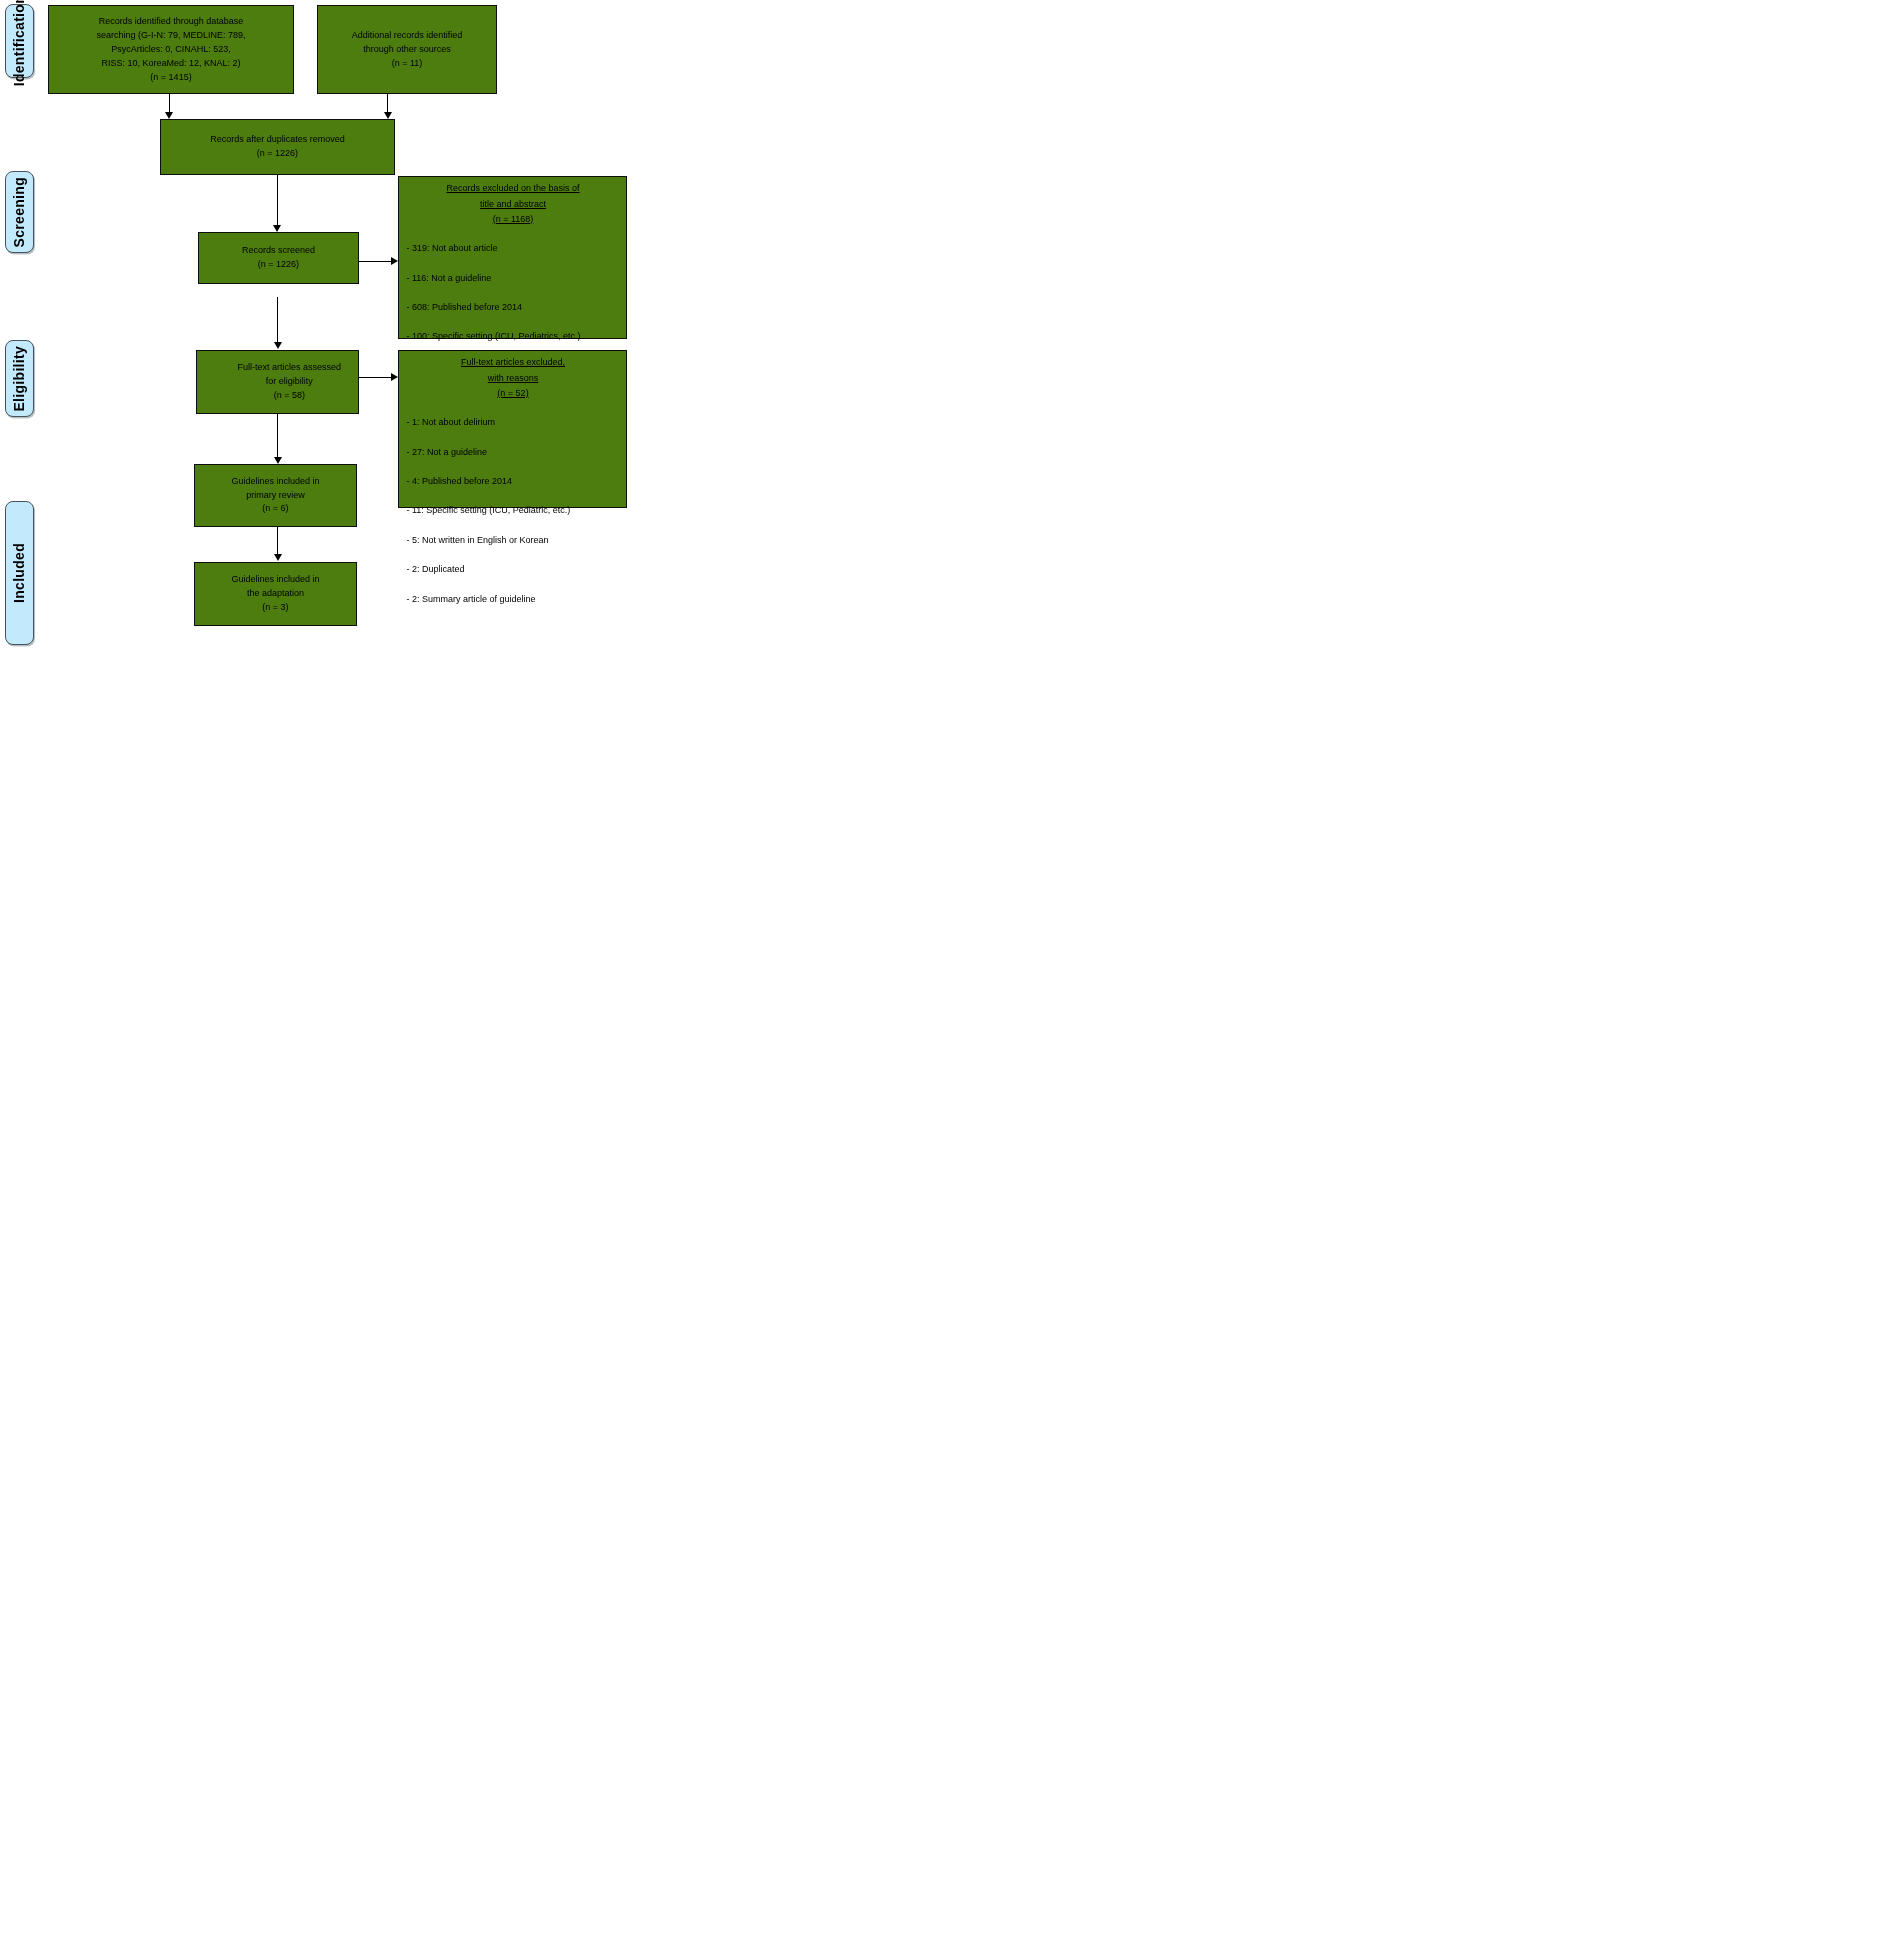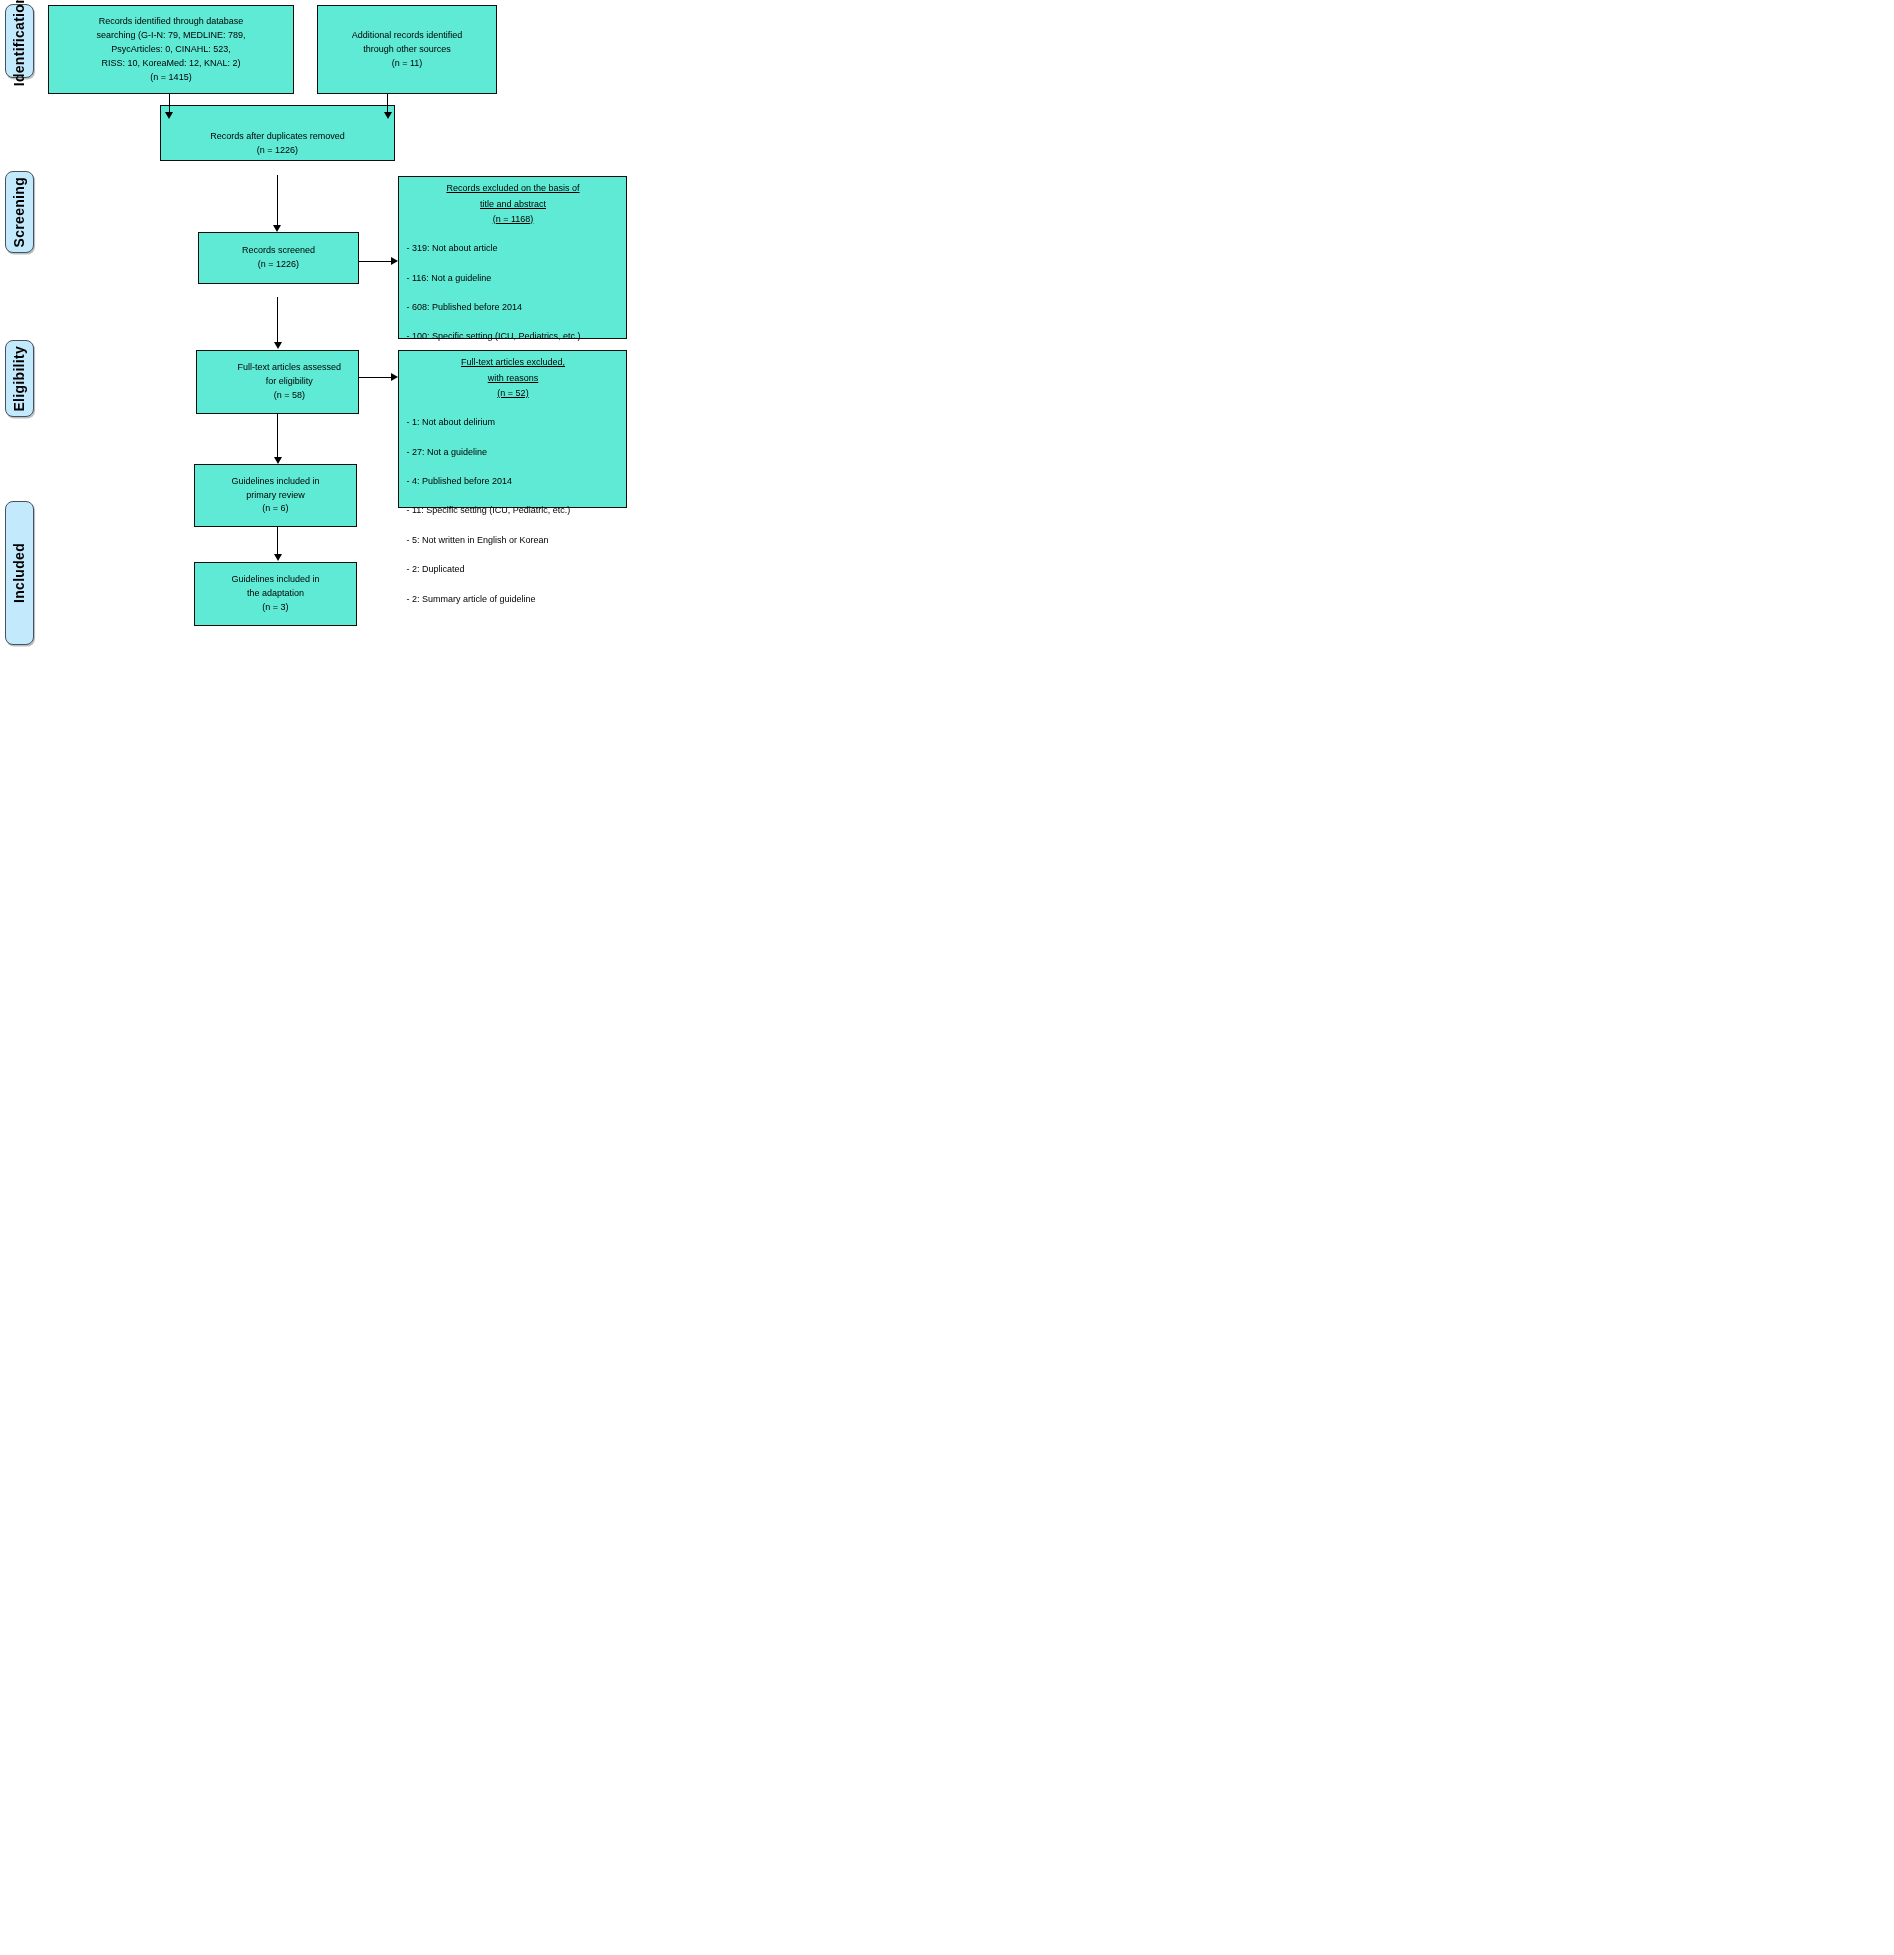"Records identified through database" .fbox { background: #5eead4 -> #4d7c0f }
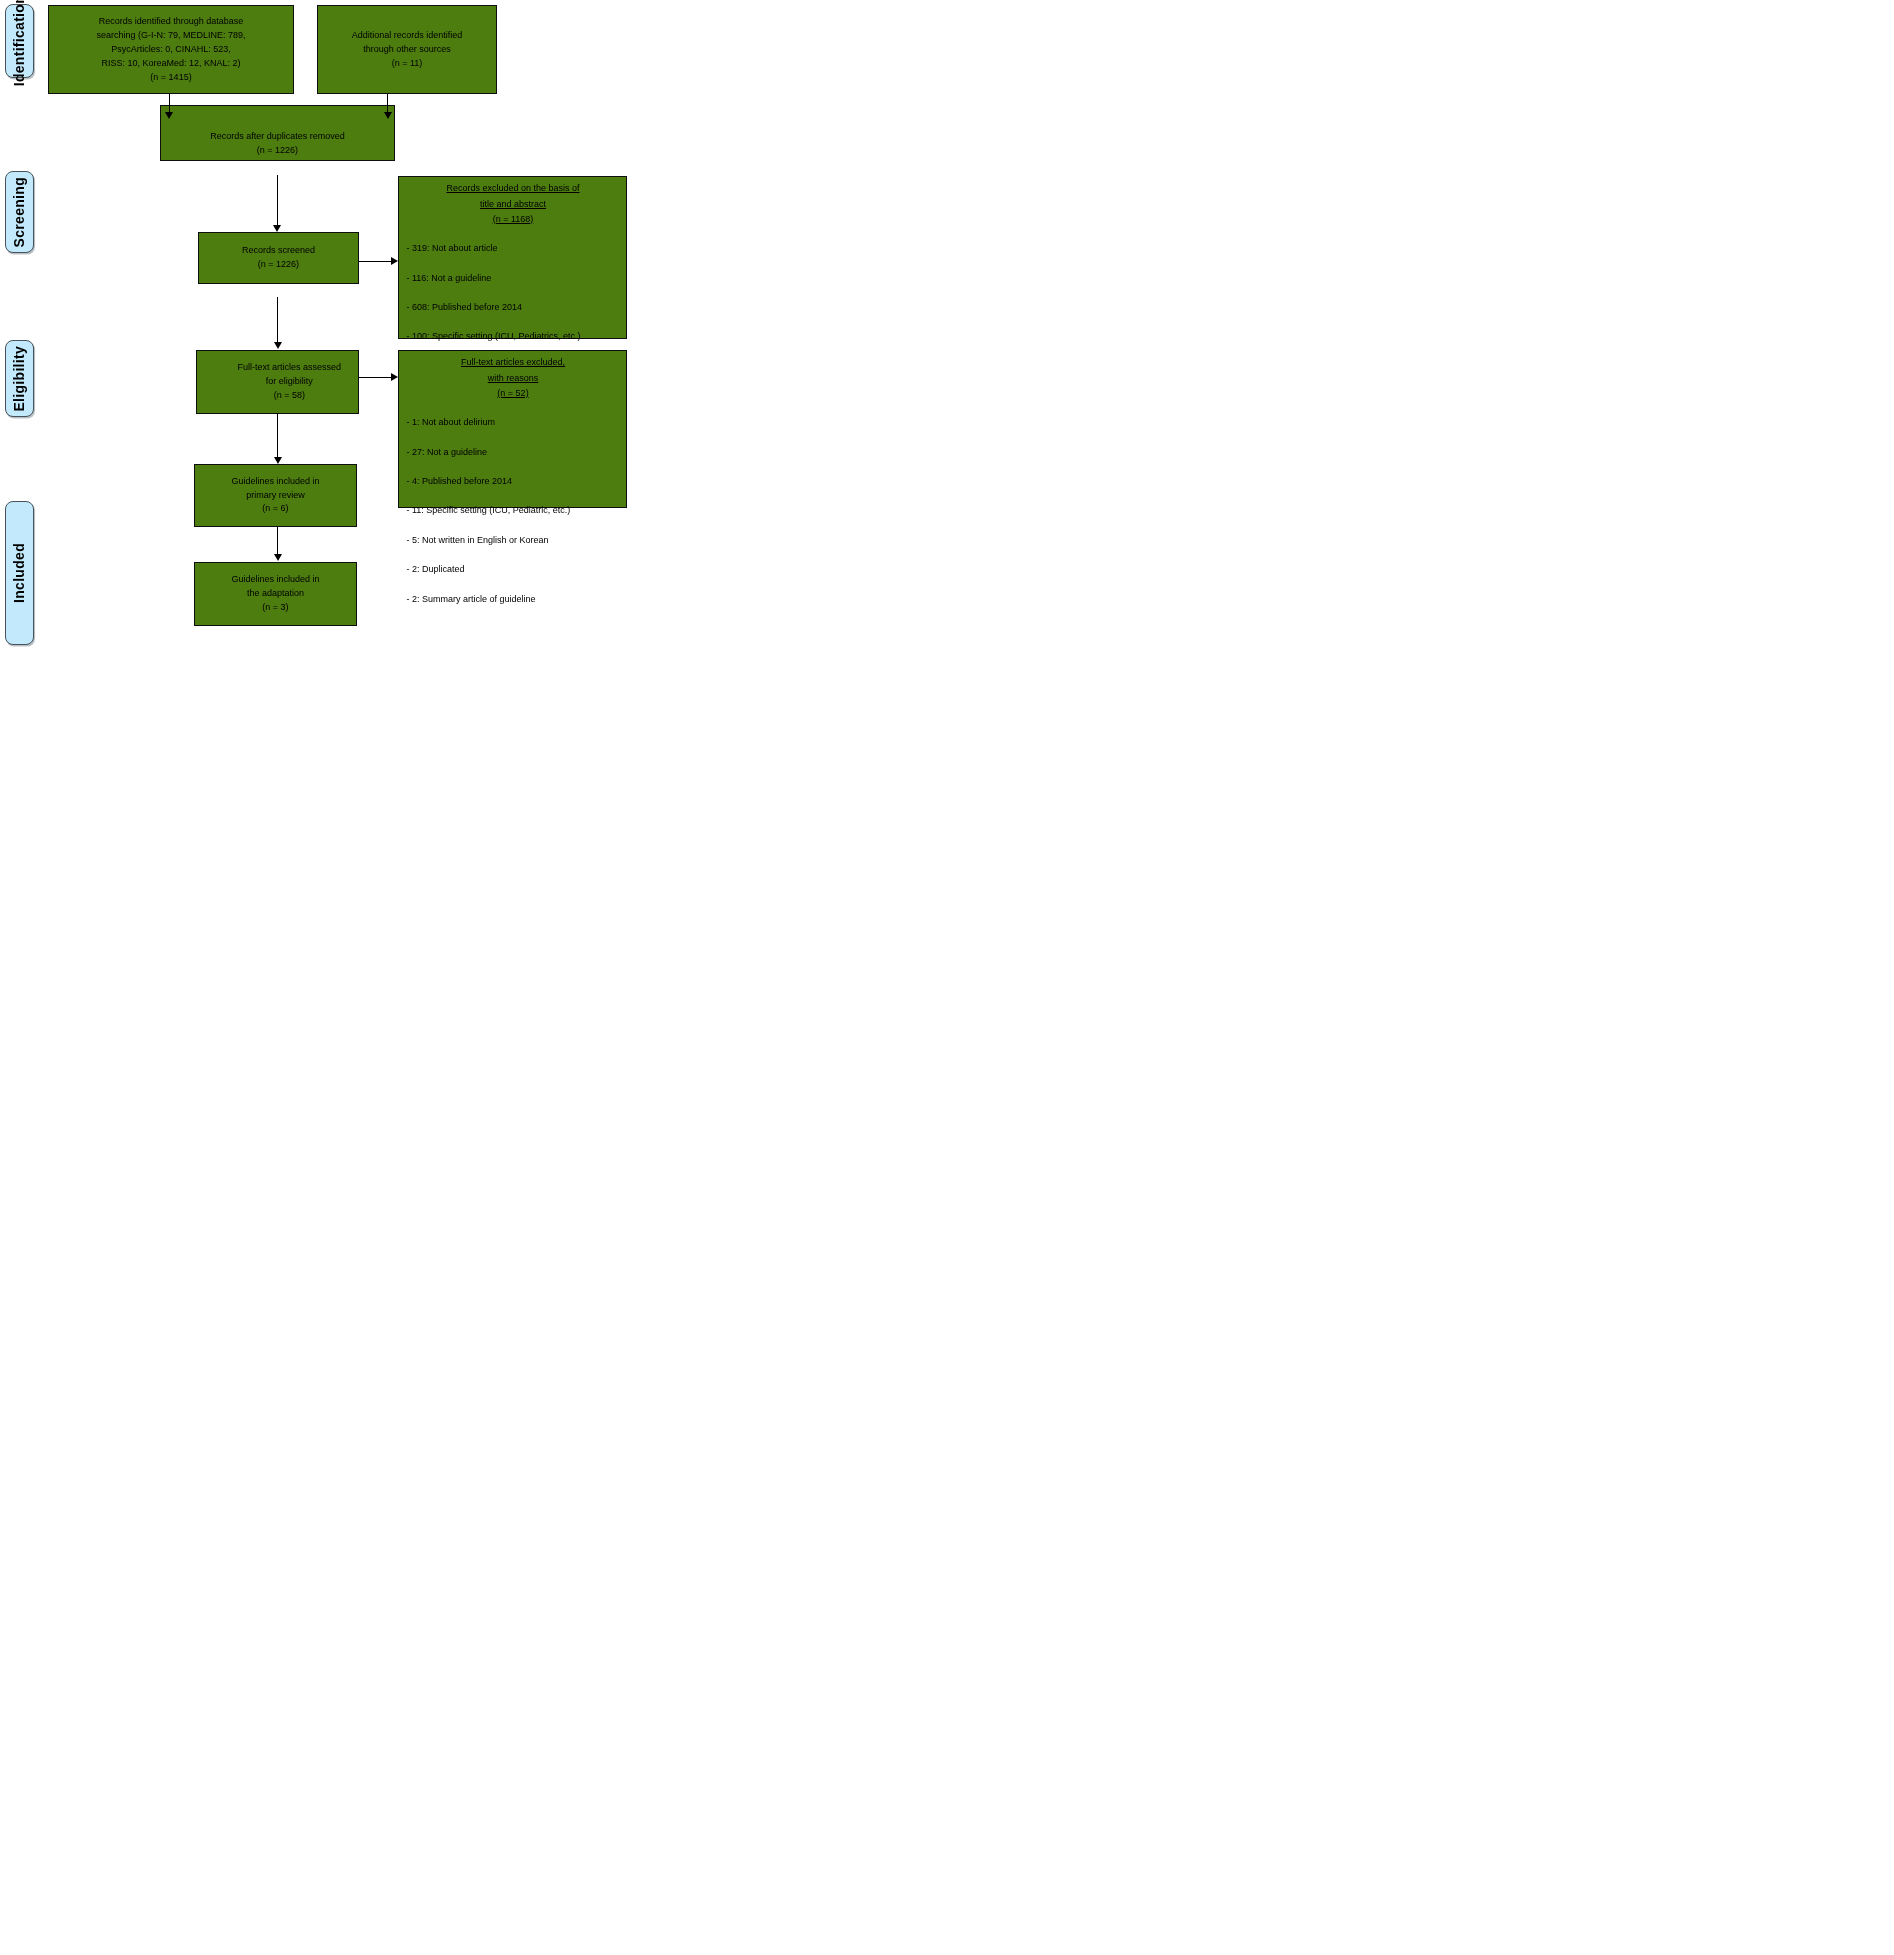"Records after duplicates removed" div.fbox { align-items: flex-end -> none; top: 105px -> 119px }
